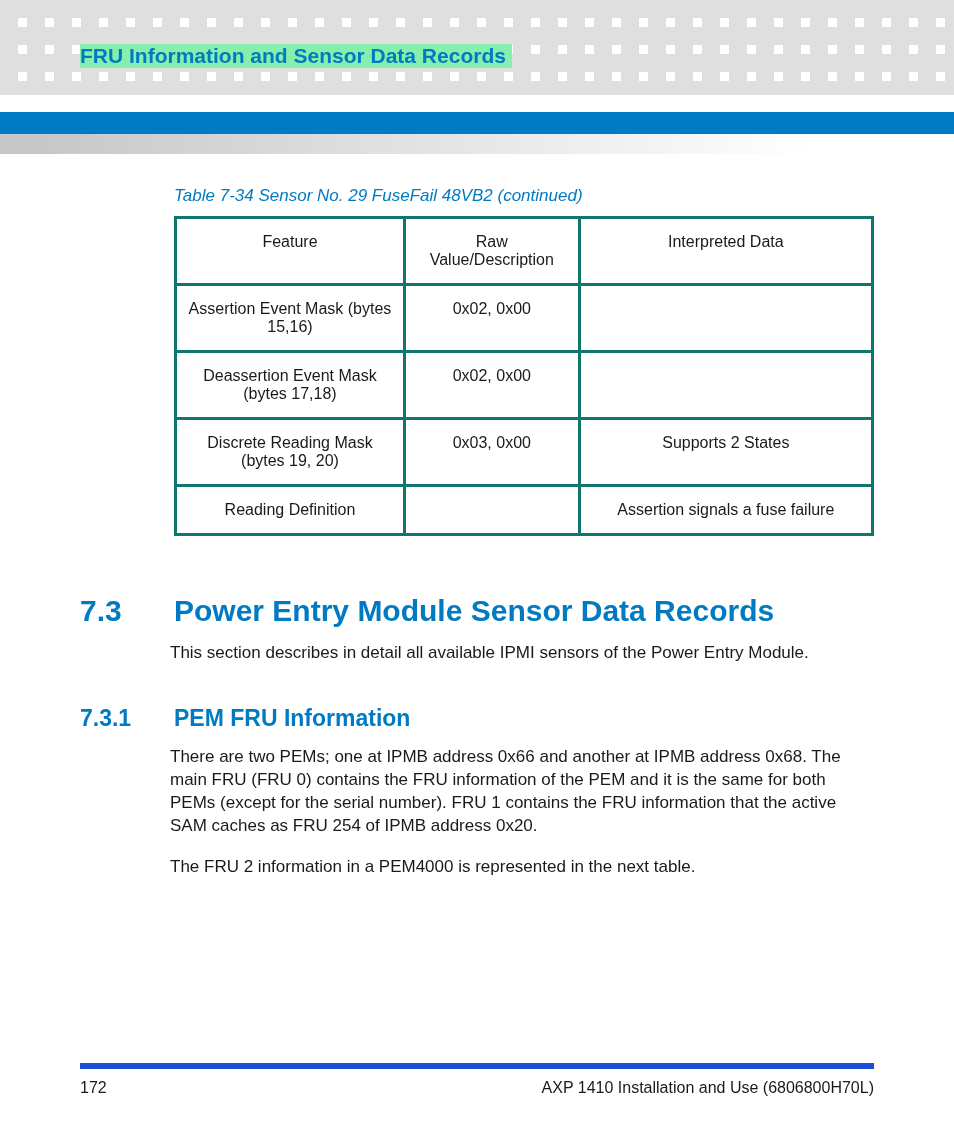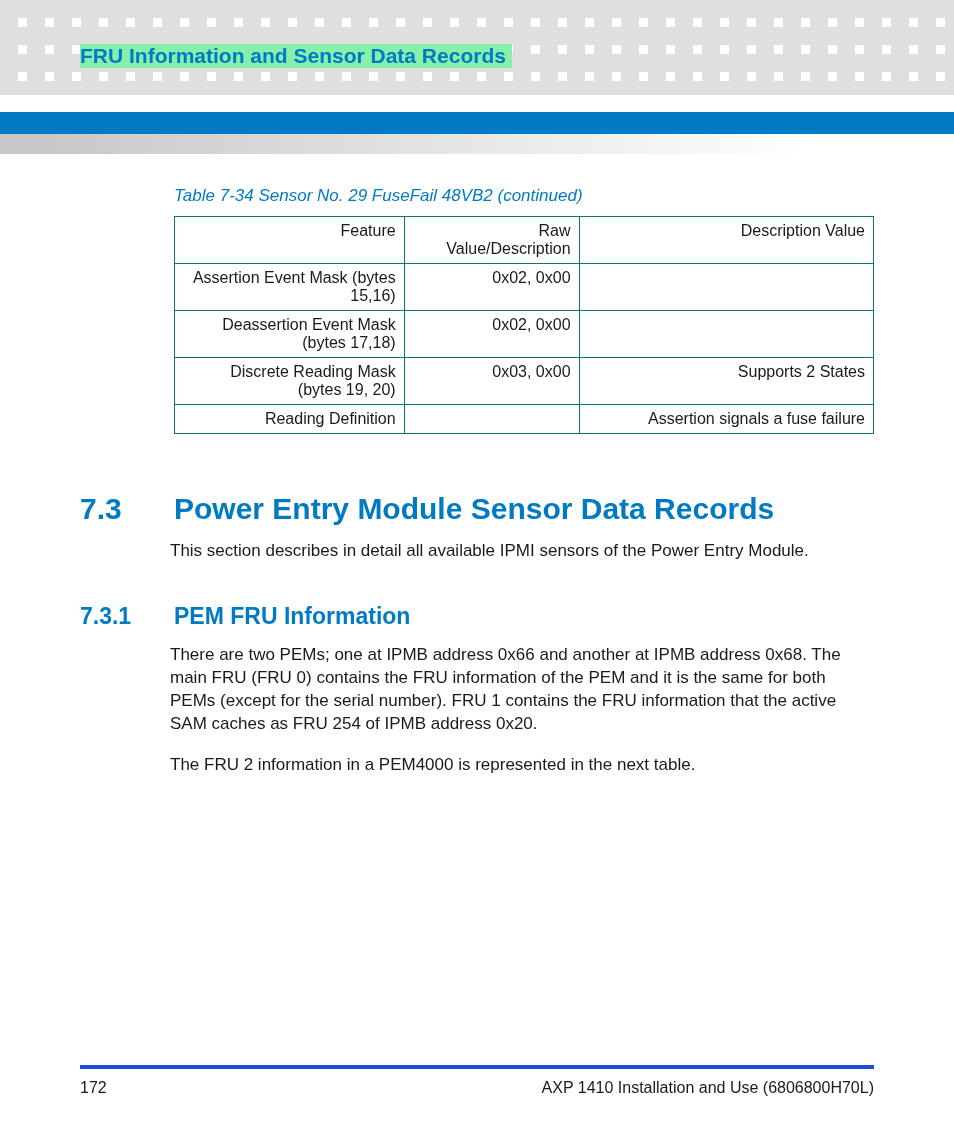"Feature" table.data th, table.data td { border: 1px solid #0f766e -> 3px solid #0f766e; padding: 5px 8px -> 14px 8px; text-align: right -> center }
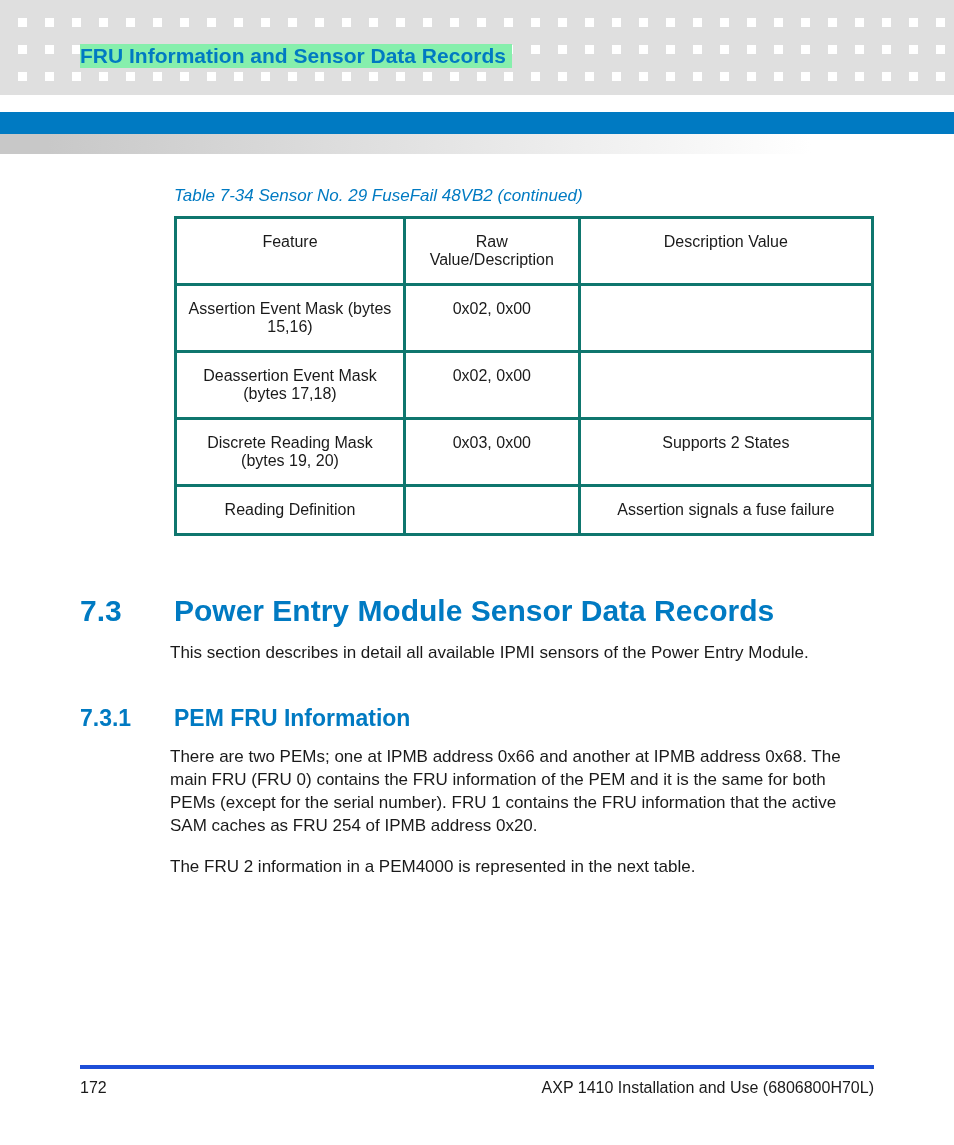"Description Value" th.col-interp { text: Description Value -> Interpreted Data }
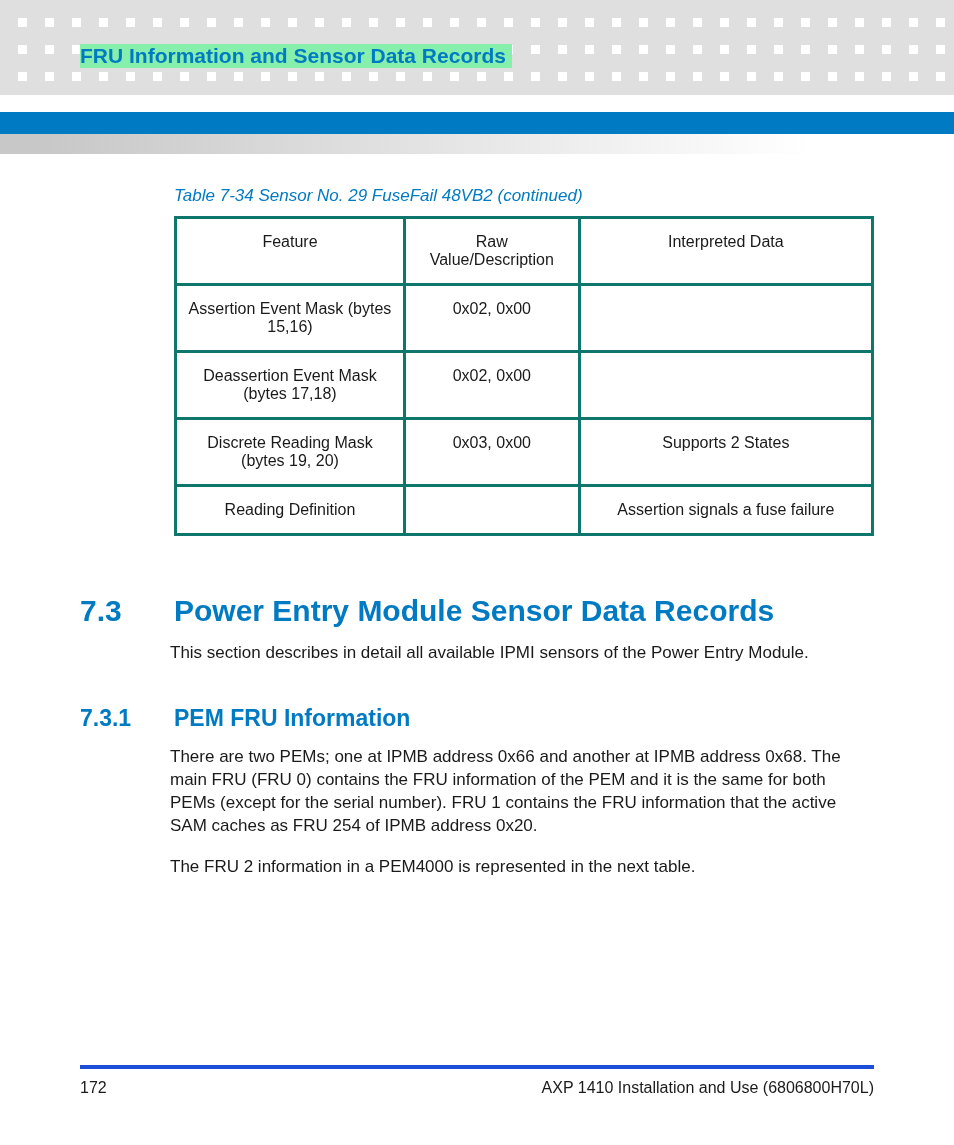"172" .footer { border-top: 4px solid #1d4ed8 -> 6px solid #1d4ed8 }
